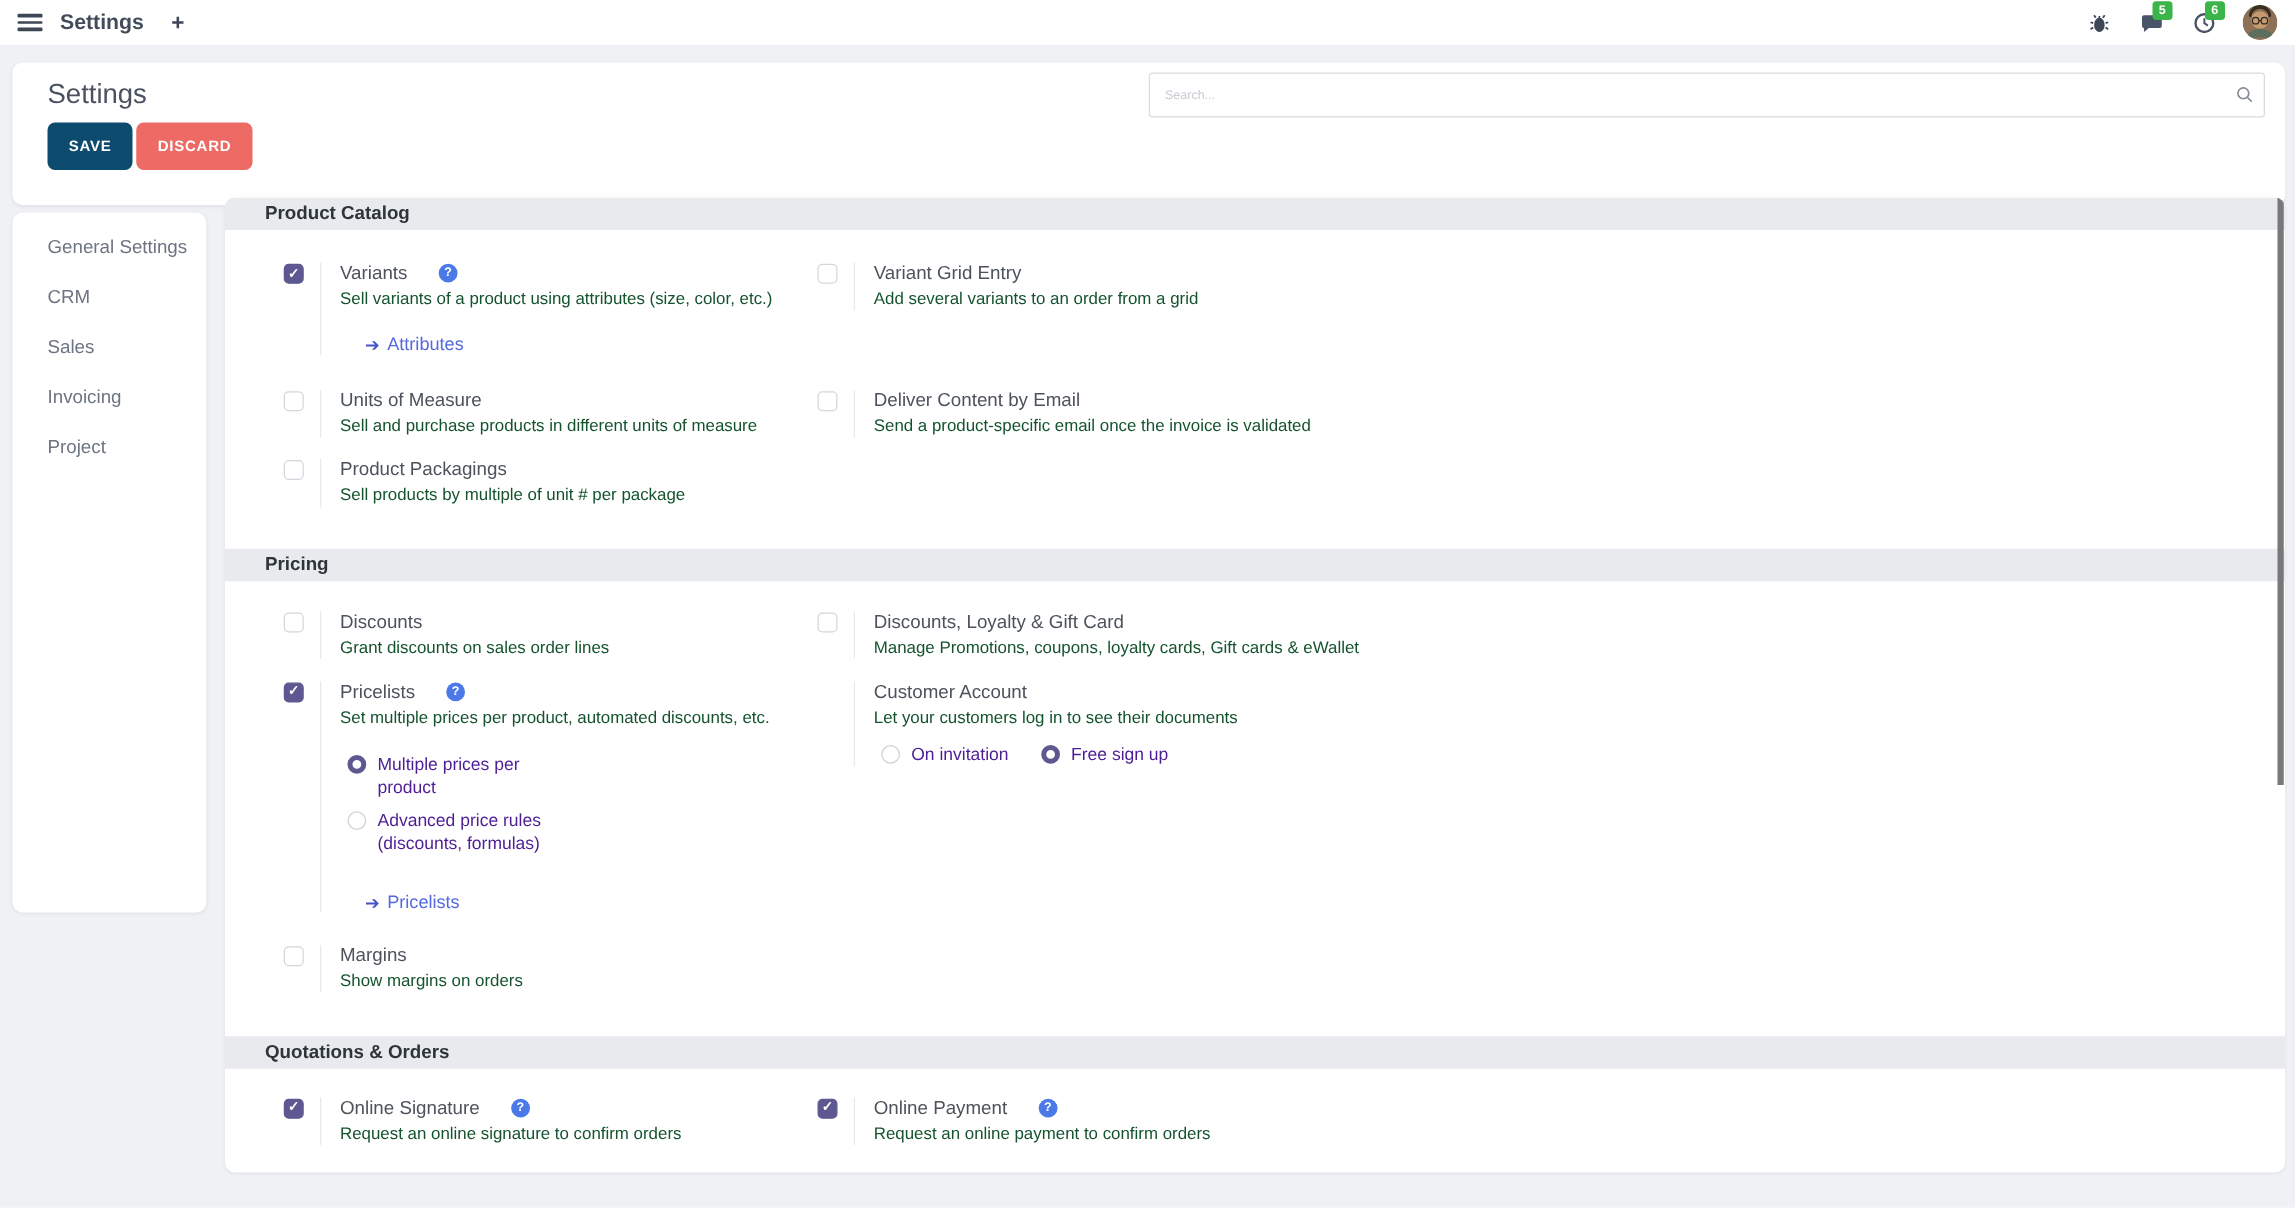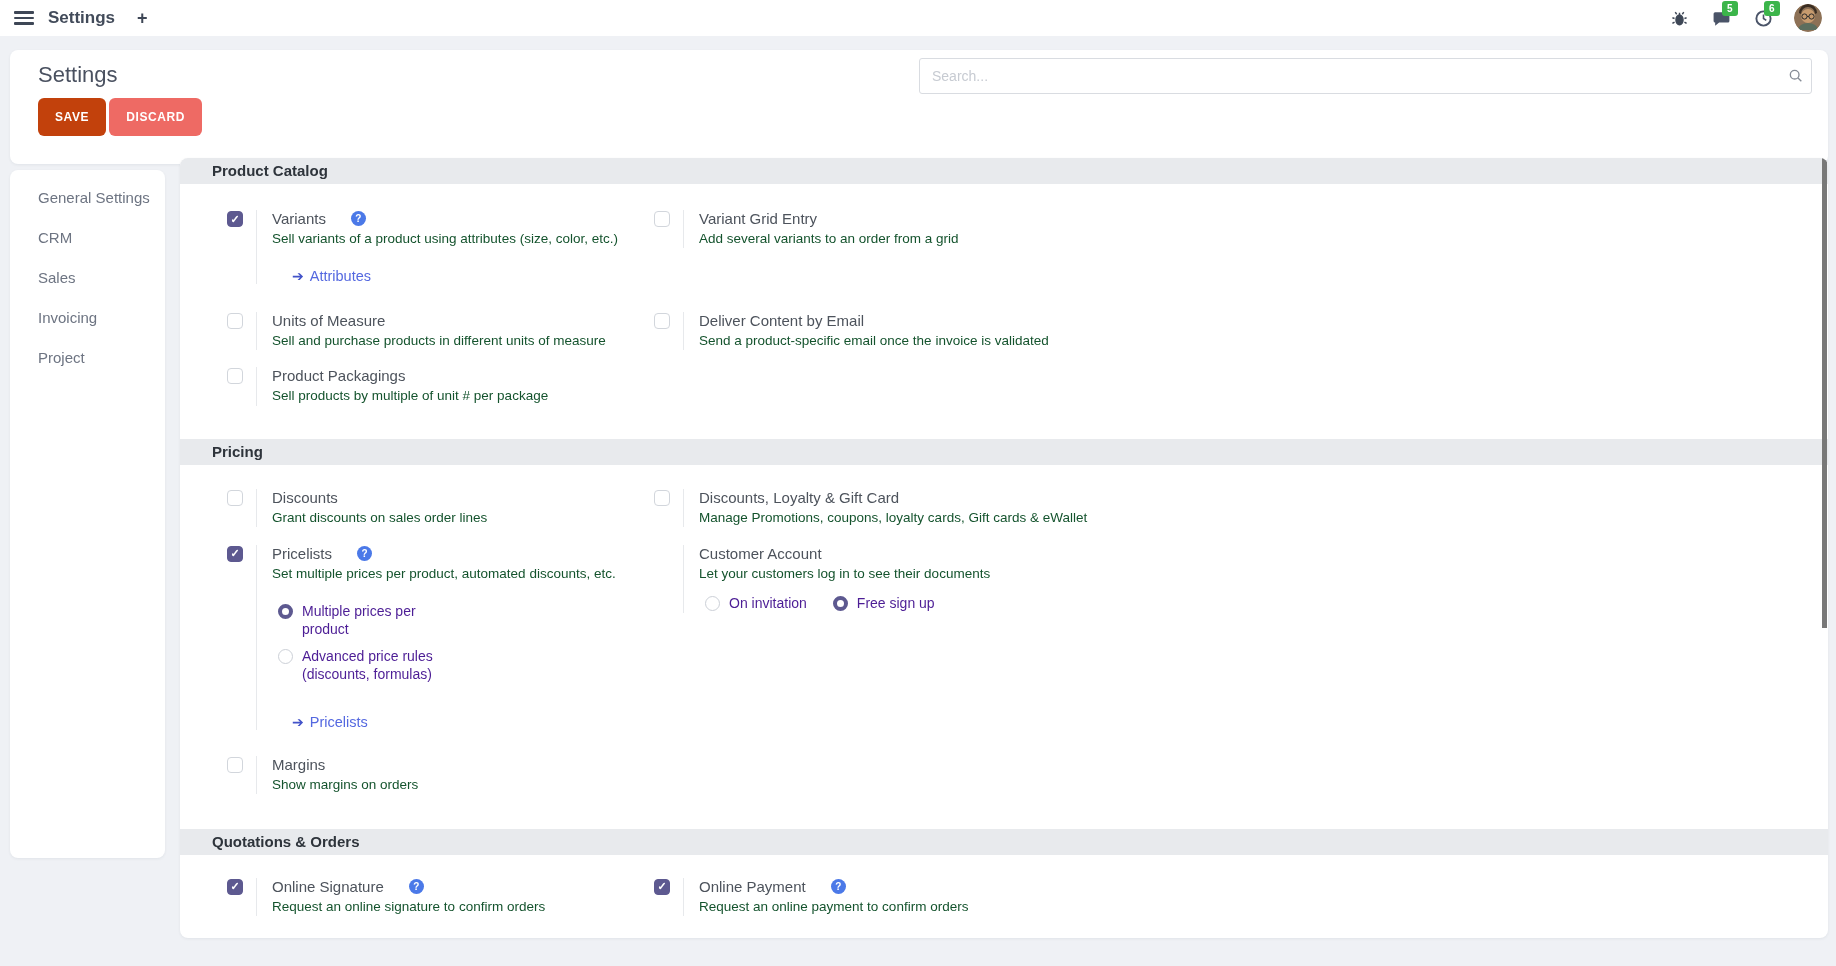"Search..." .search-box input { font-size: 14px -> 10px }
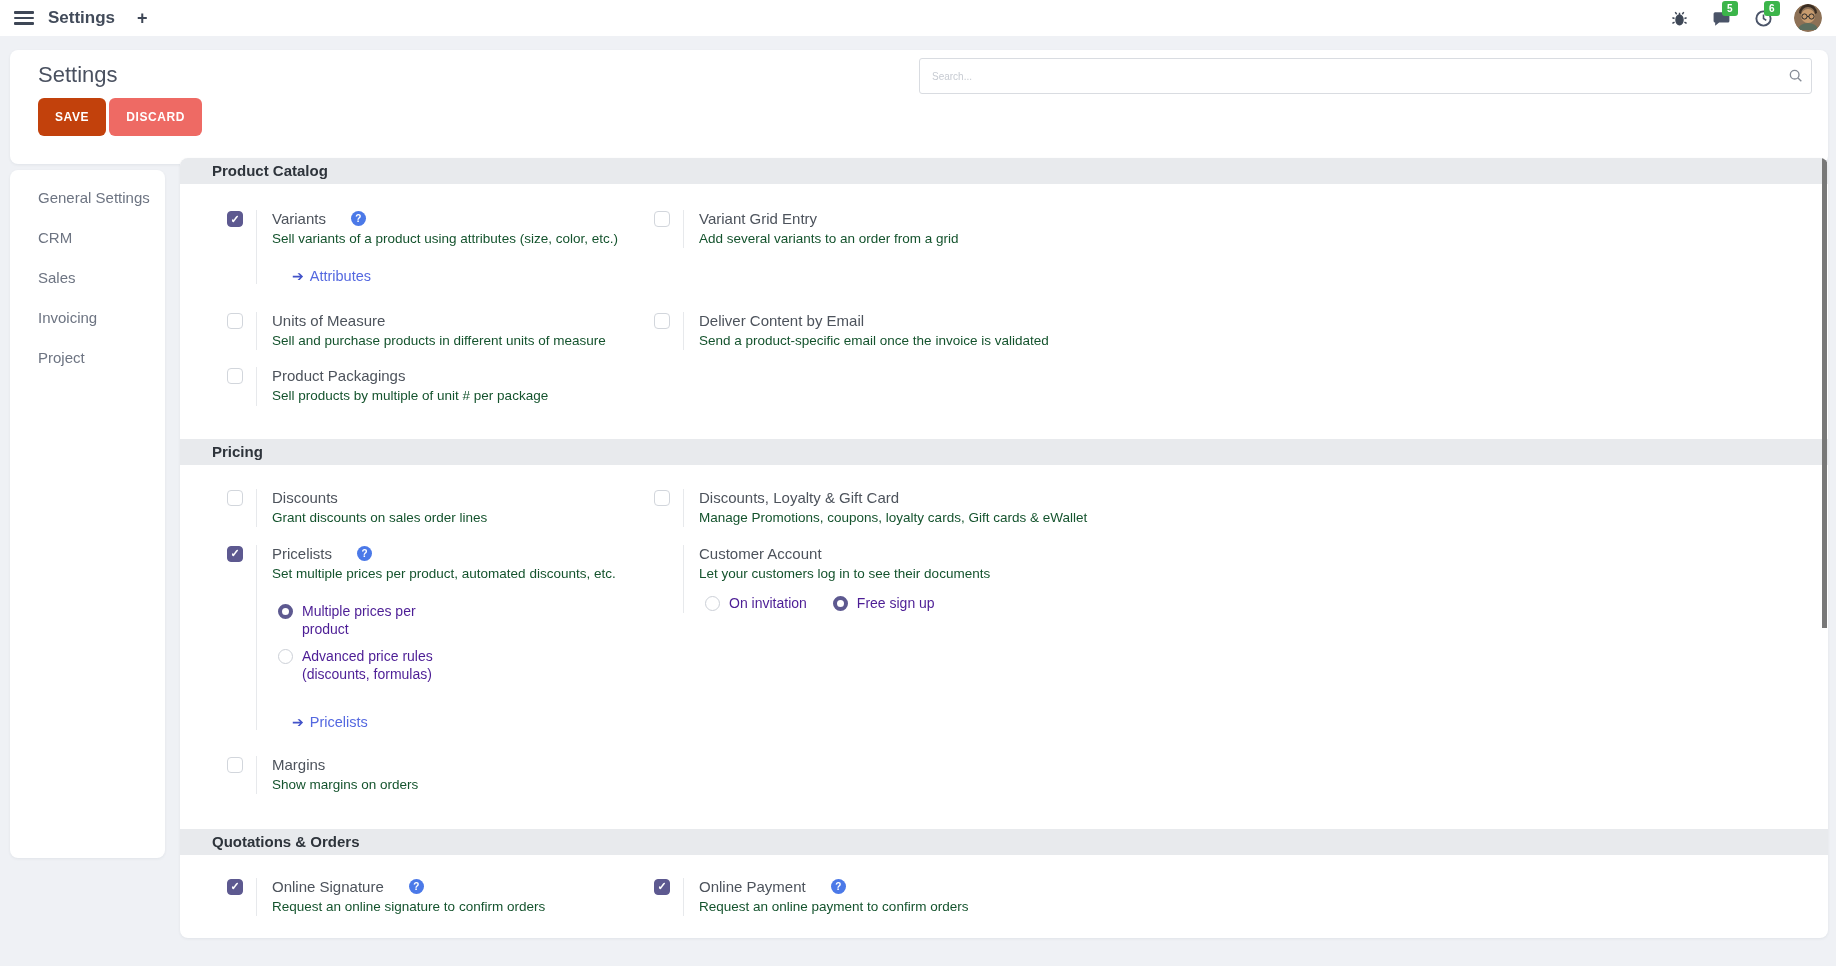"SAVE" .btn-save { background: #c2410c -> #0c4a6e }
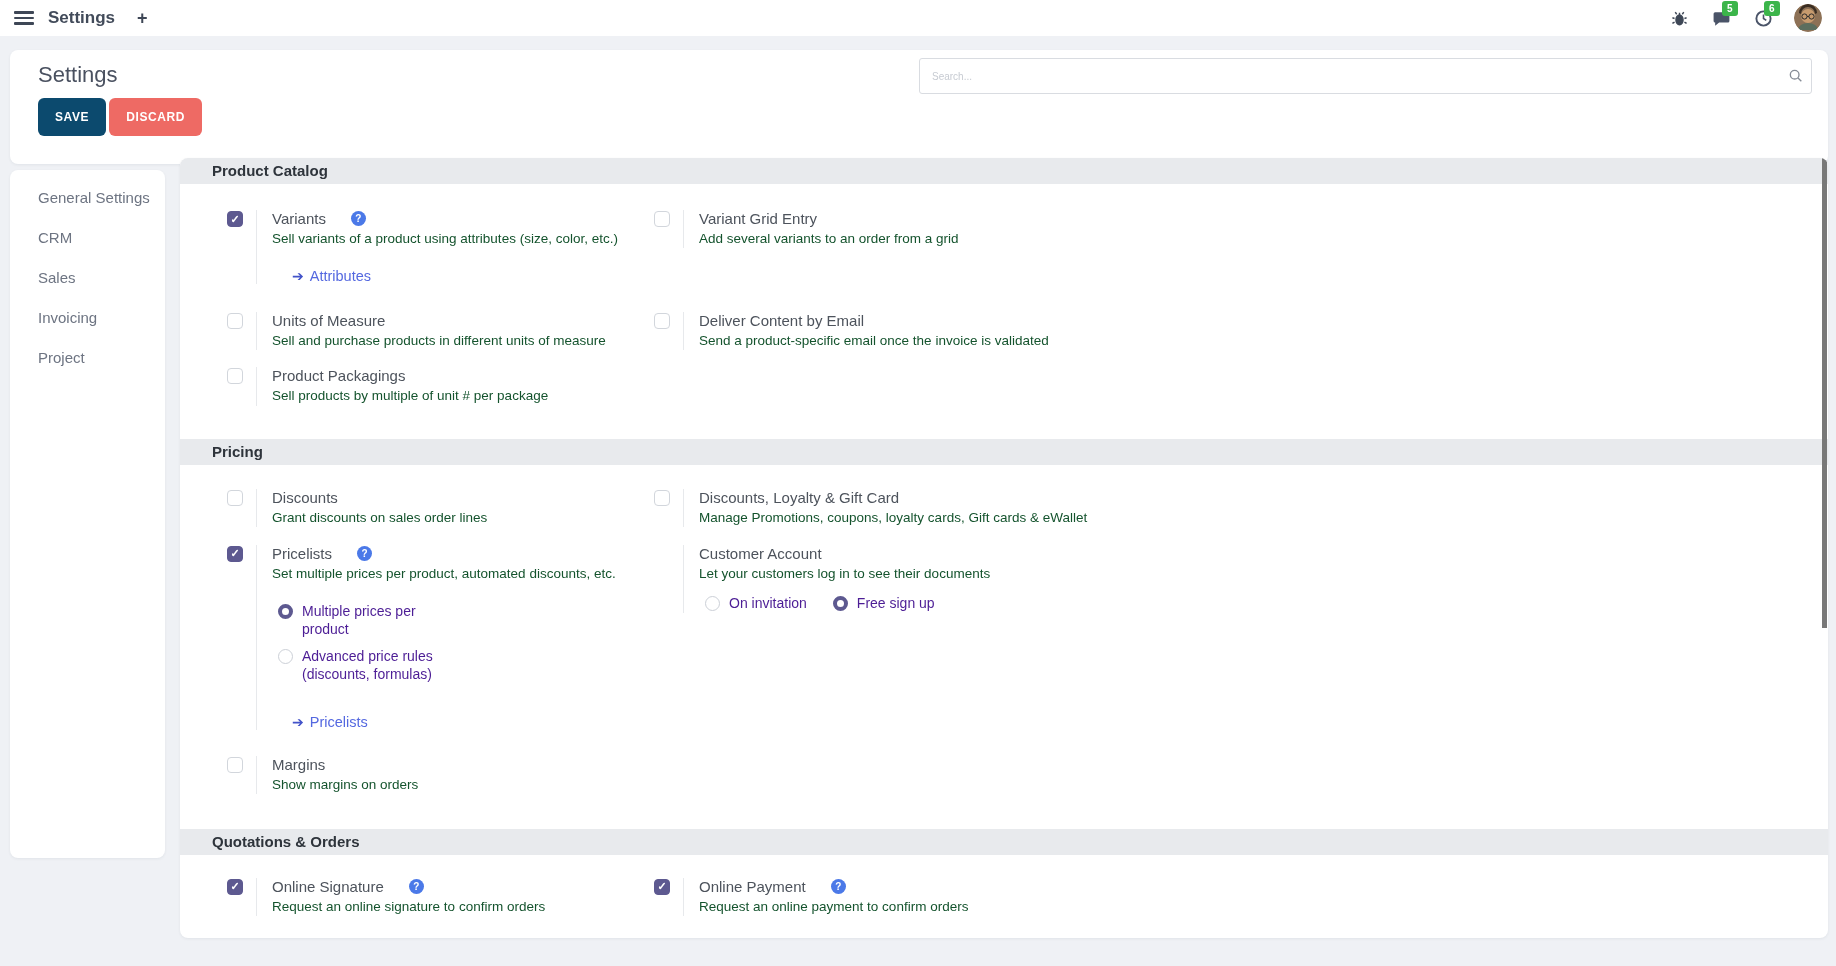"General Settings" .side-card { height: 688px -> 560px }
